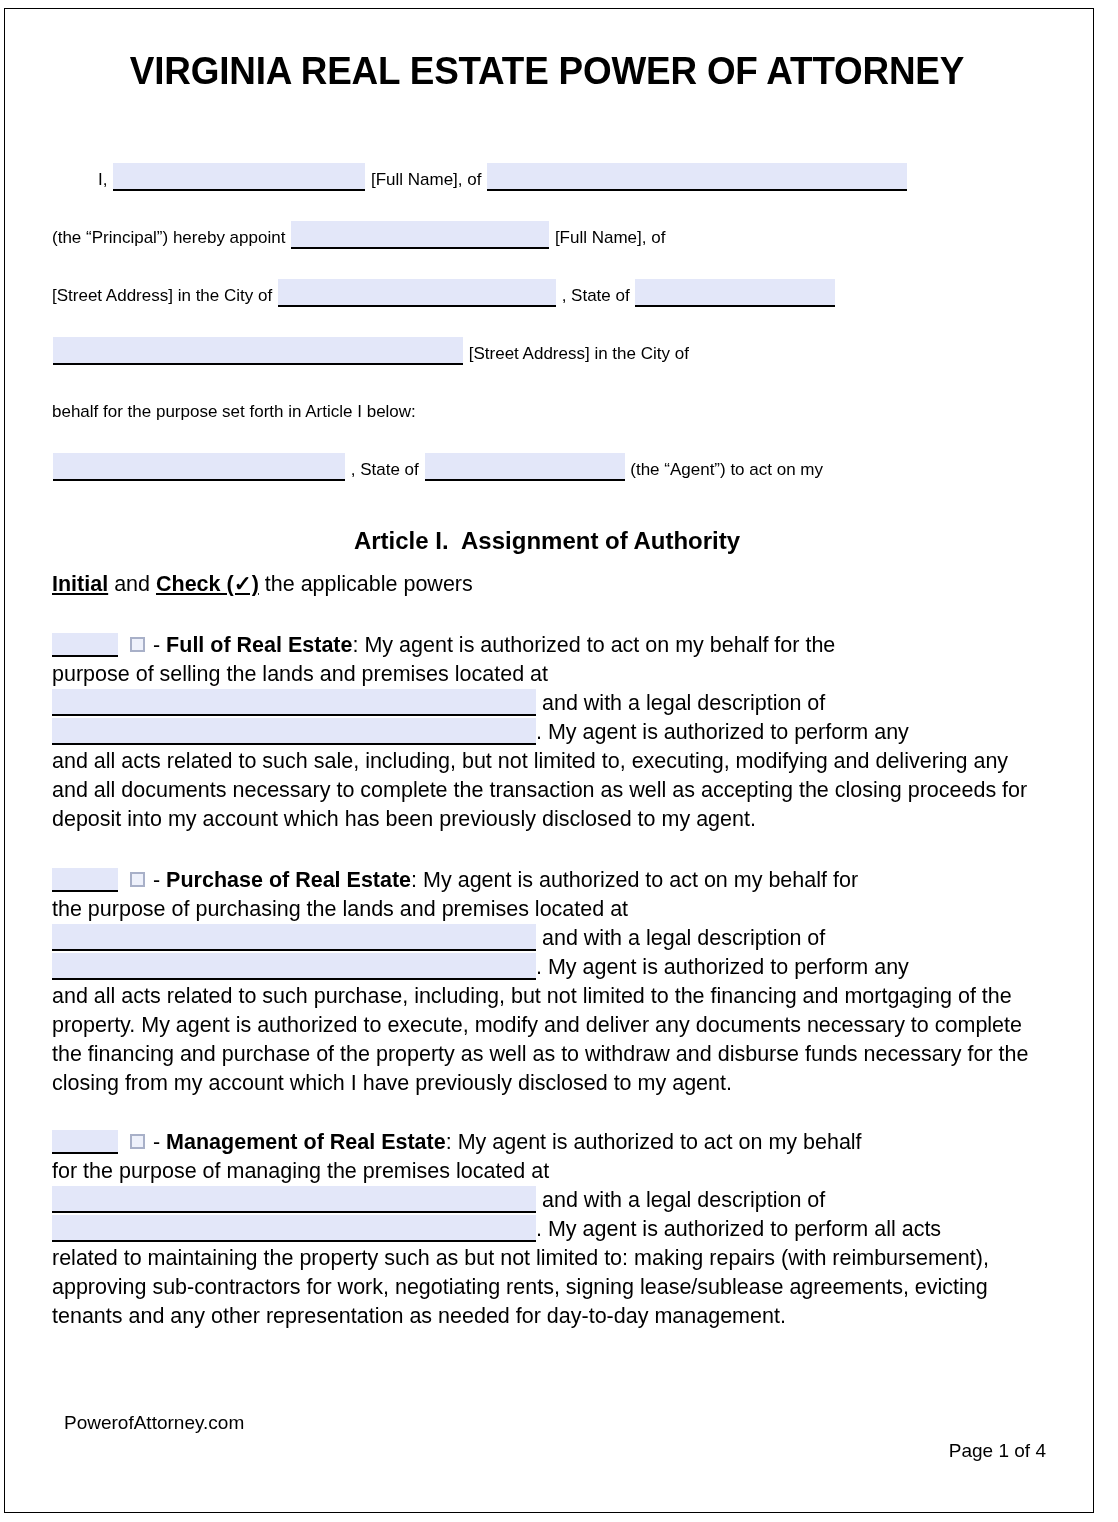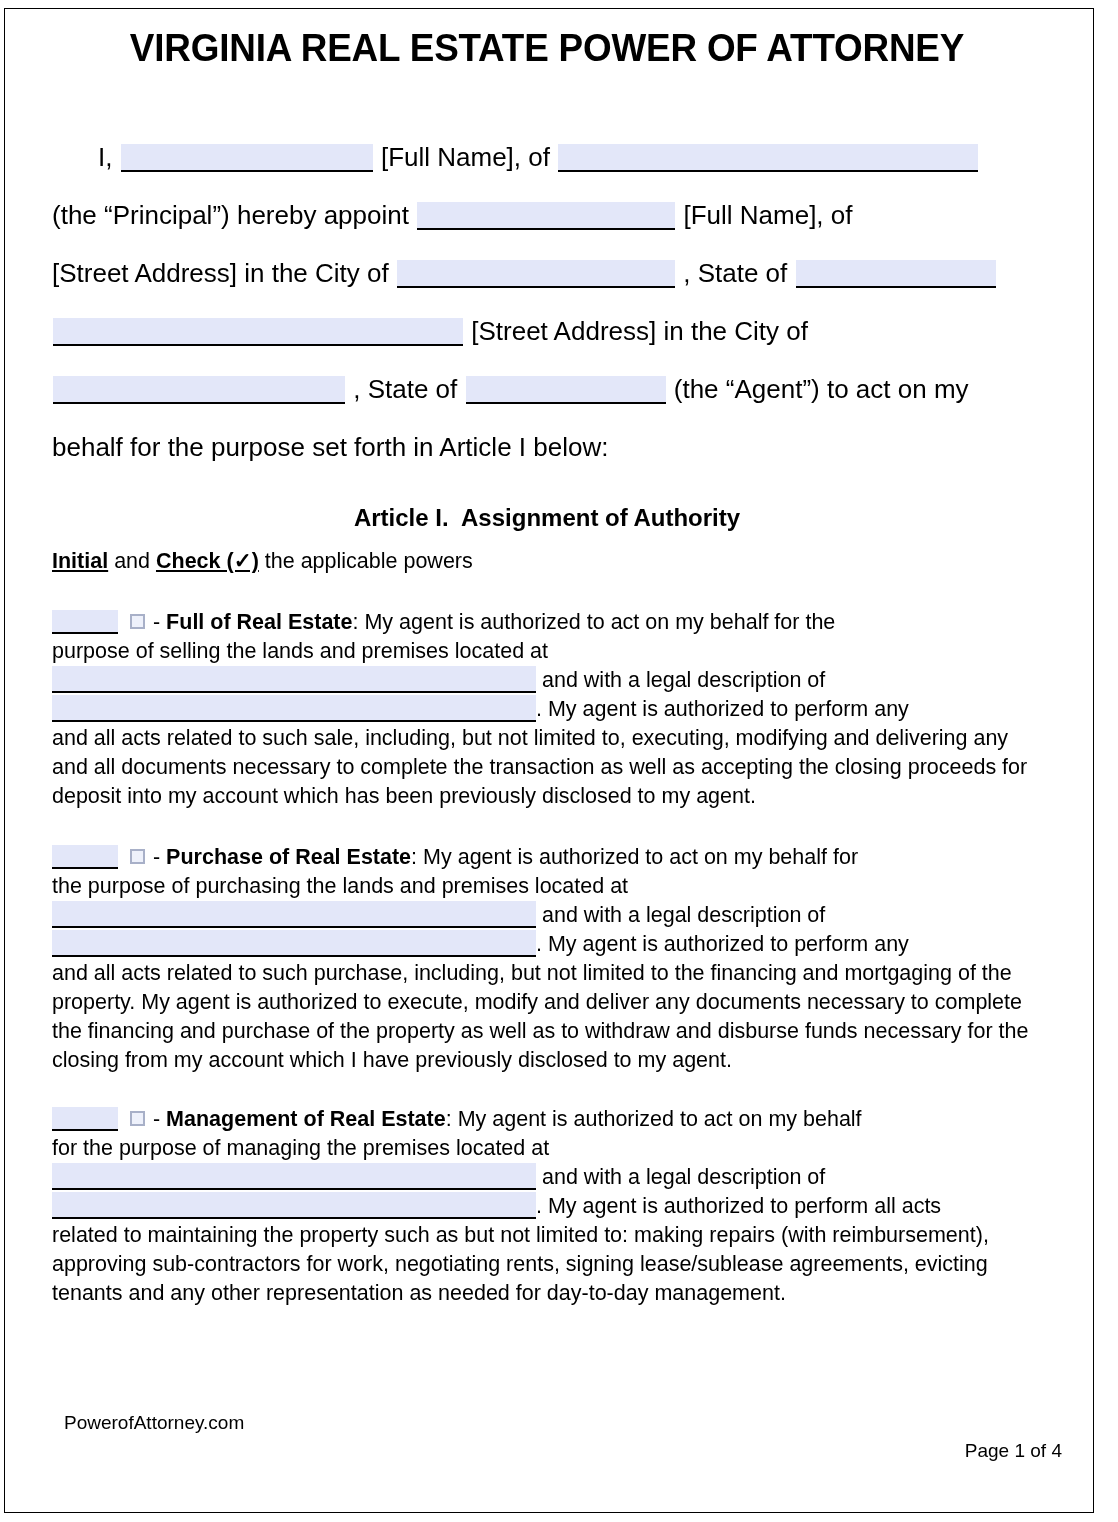"VIRGINIA REAL ESTATE POWER OF" .content { top: 1px -> 24px }
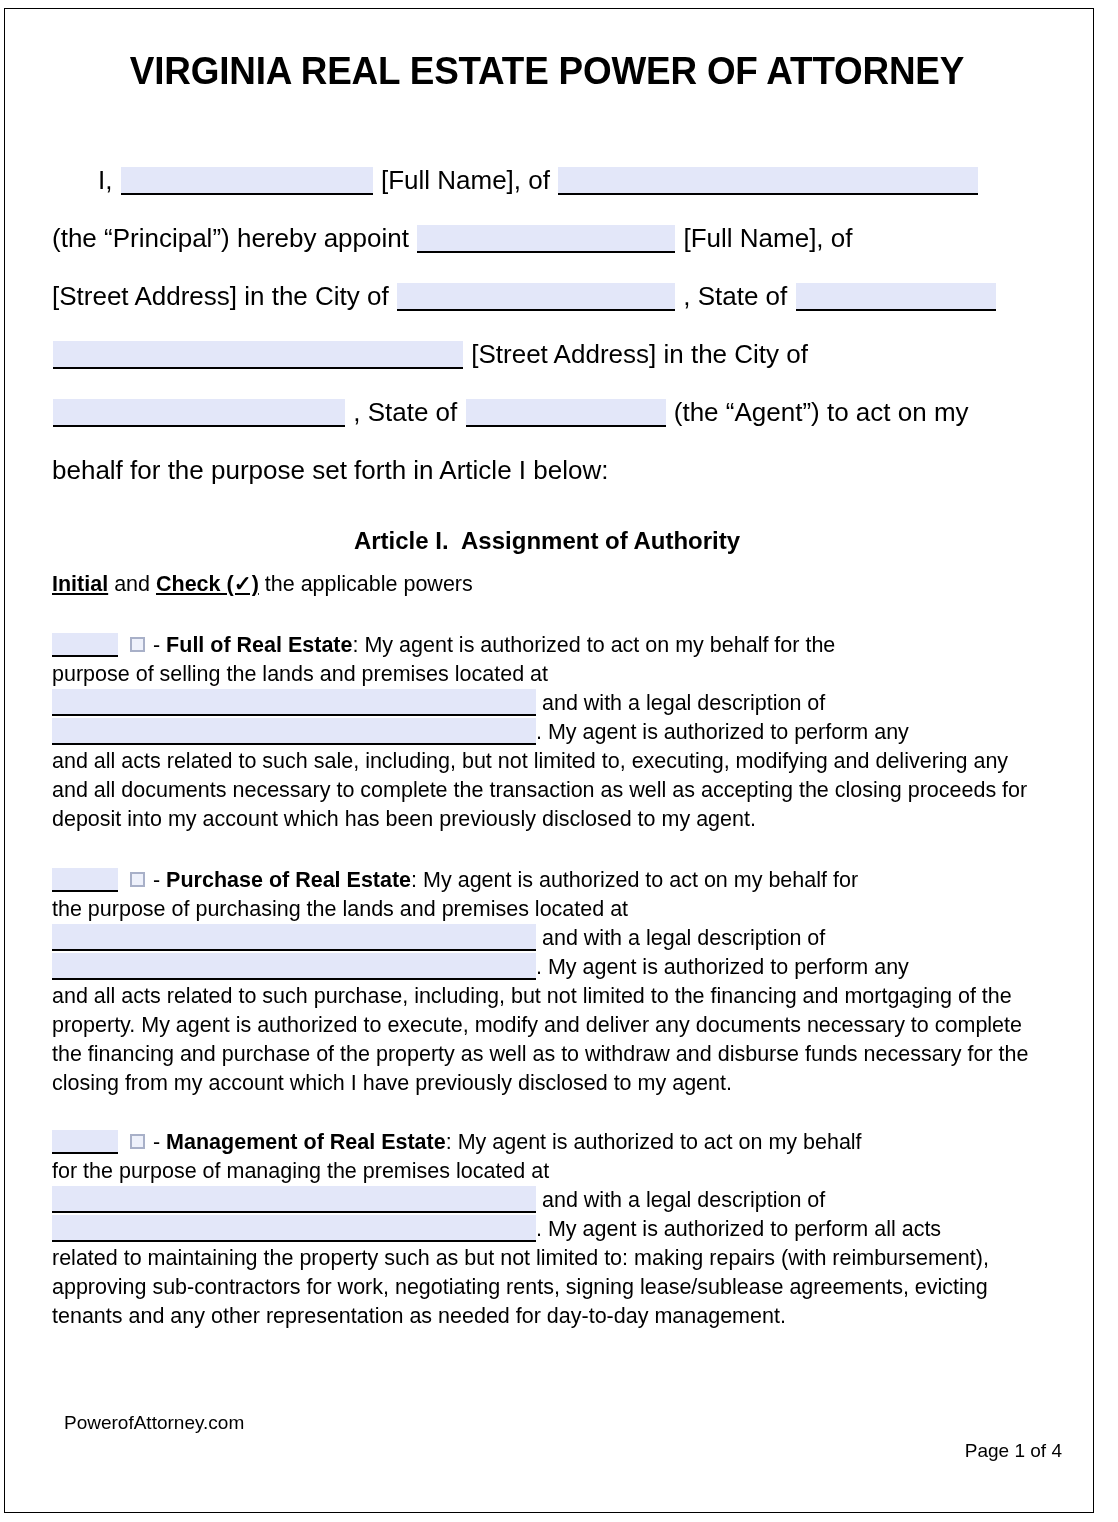"I, [Full Name], of" .intro { font-size: 26px -> 17px }
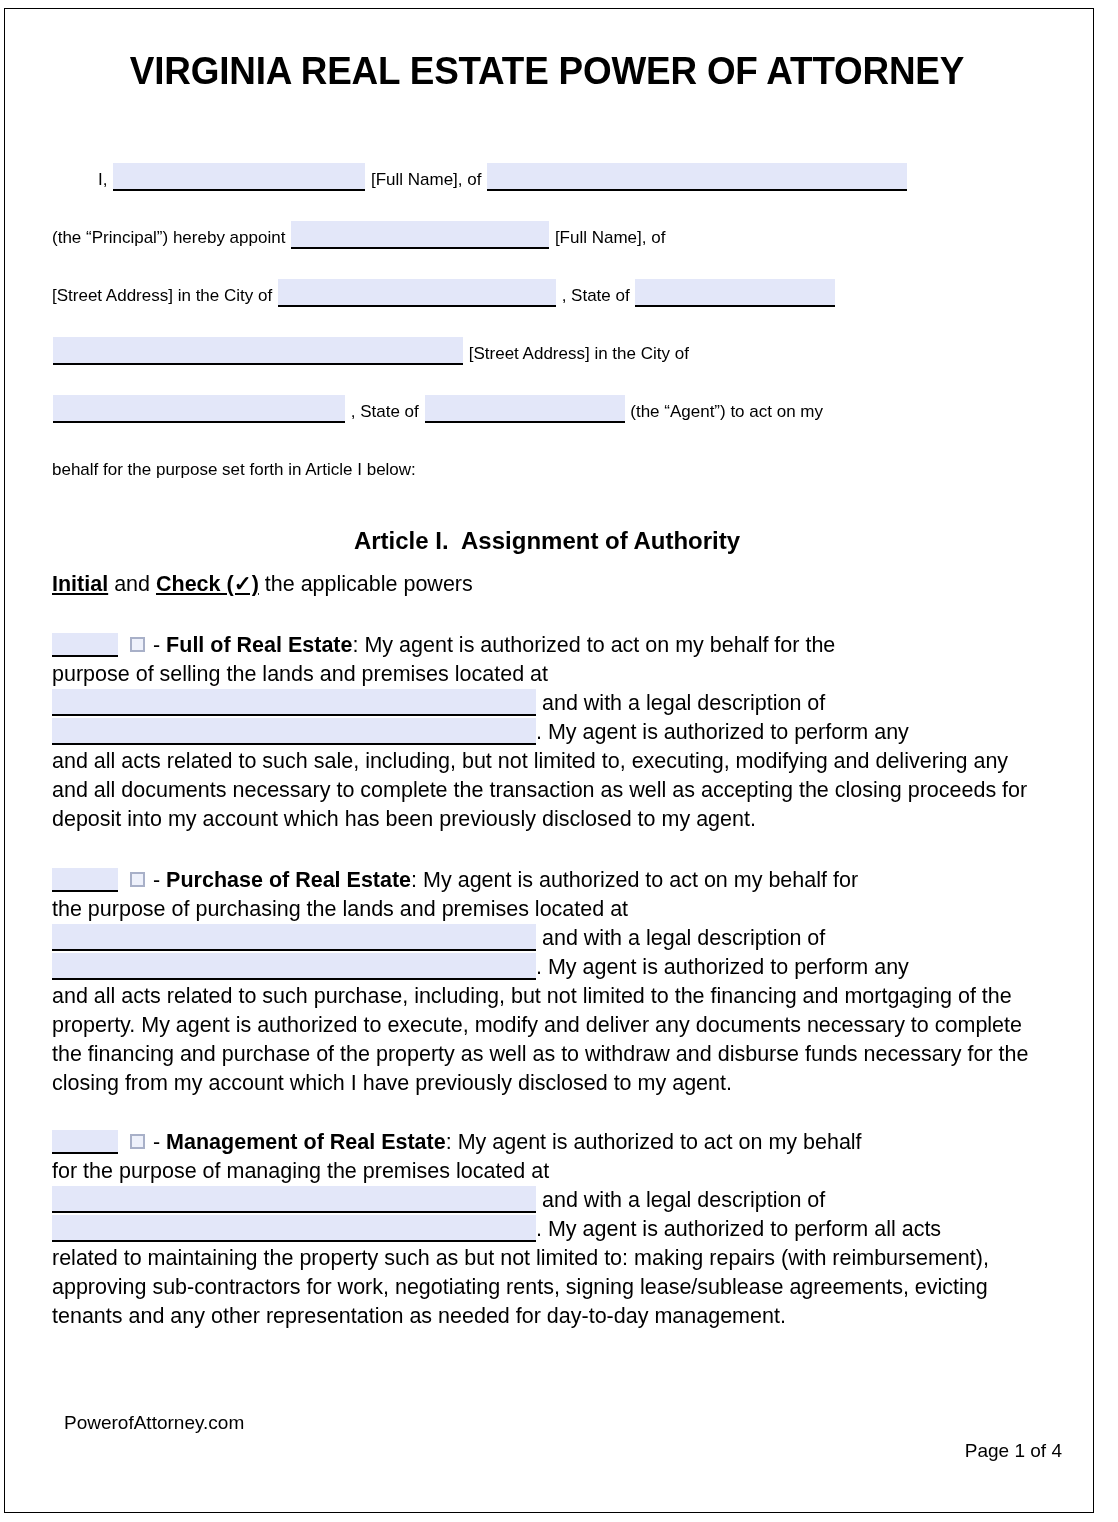", State of (the “Agent”)" div.ln { order: before "behalf for the purpose set" -> after "behalf for the purpose set" }
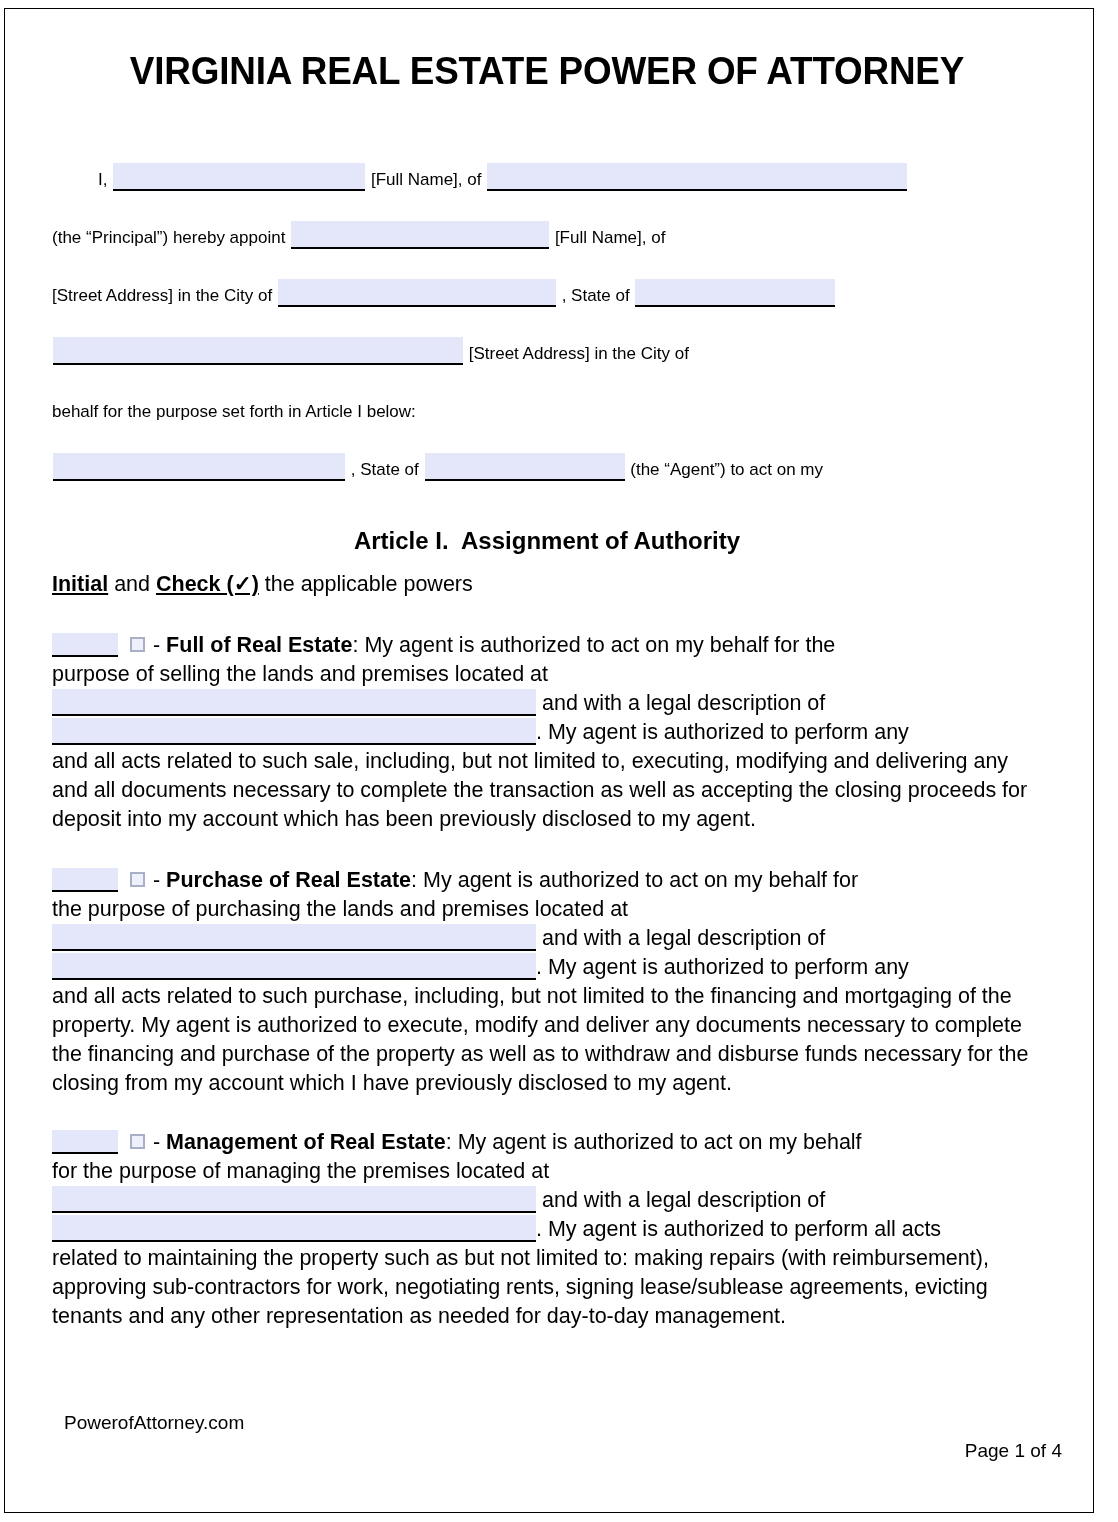"Page 1 of 4" .footer-page { right: 0 -> 16px }
